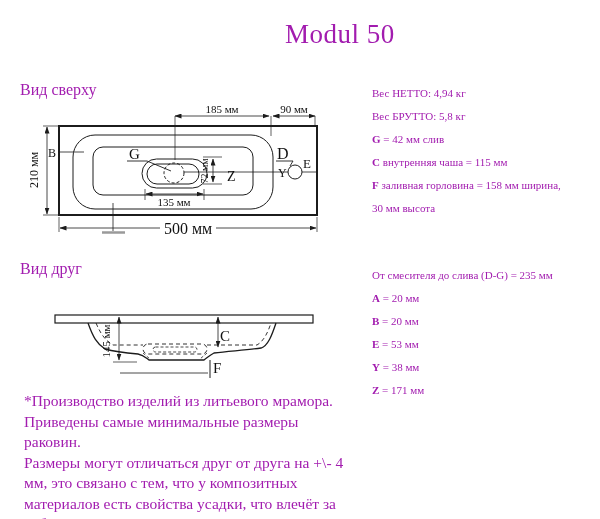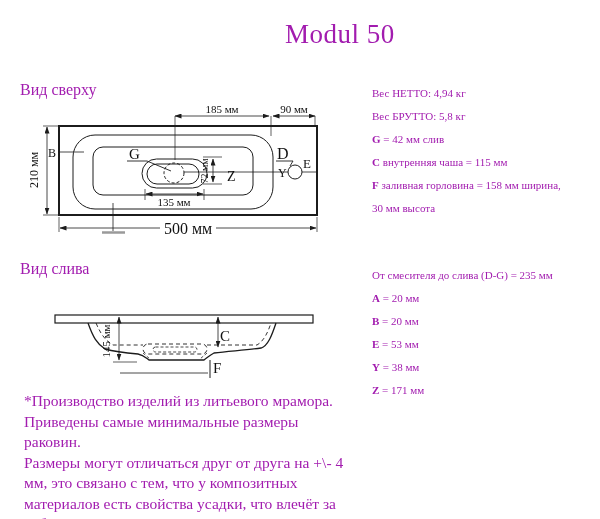"Вид слива" div.heading { text: слива -> друг }
